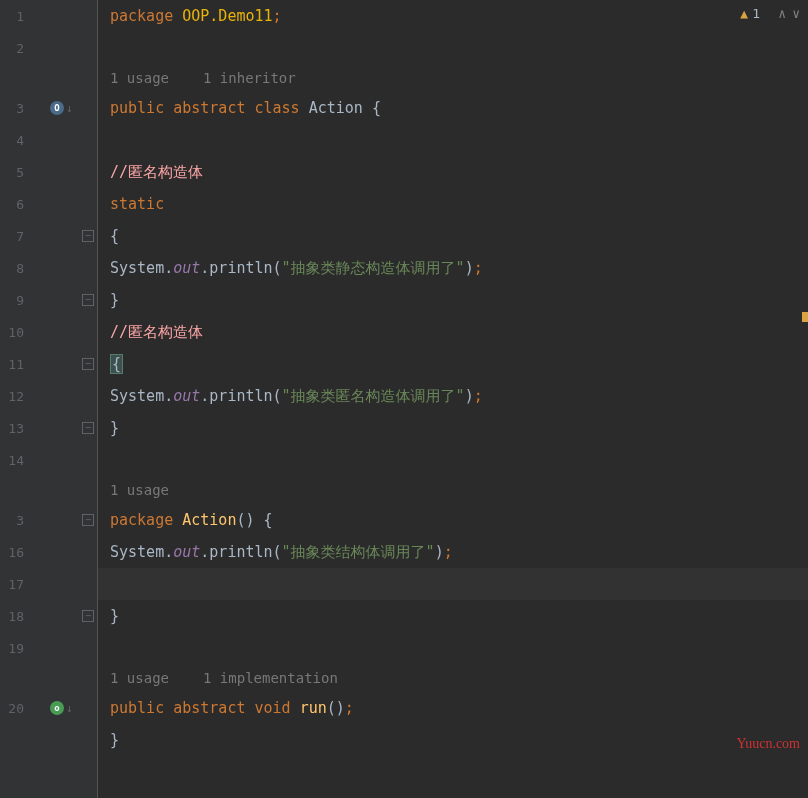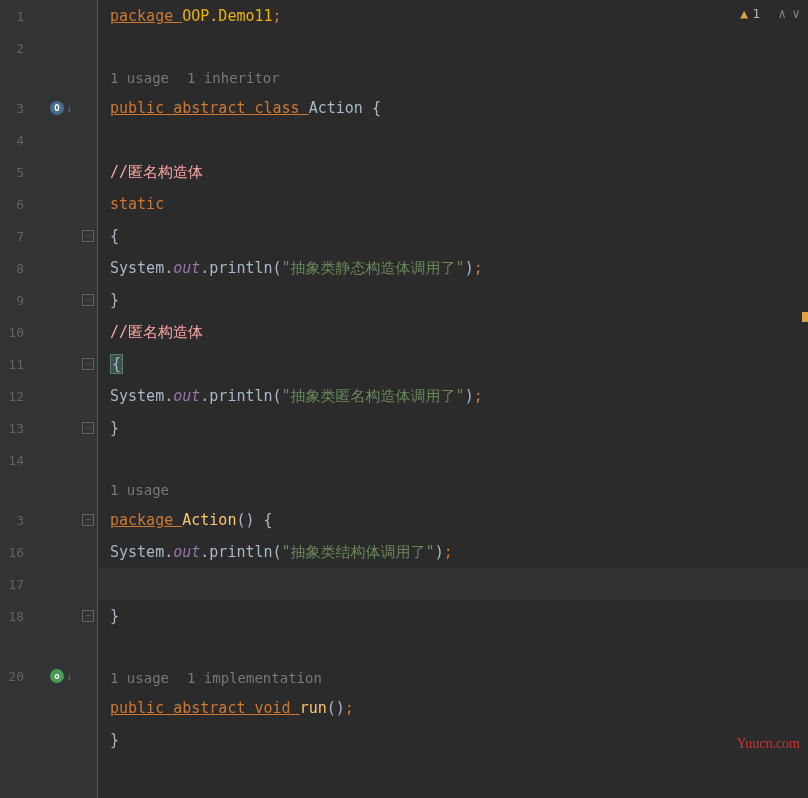"package" .kw { text-decoration: underline -> none }
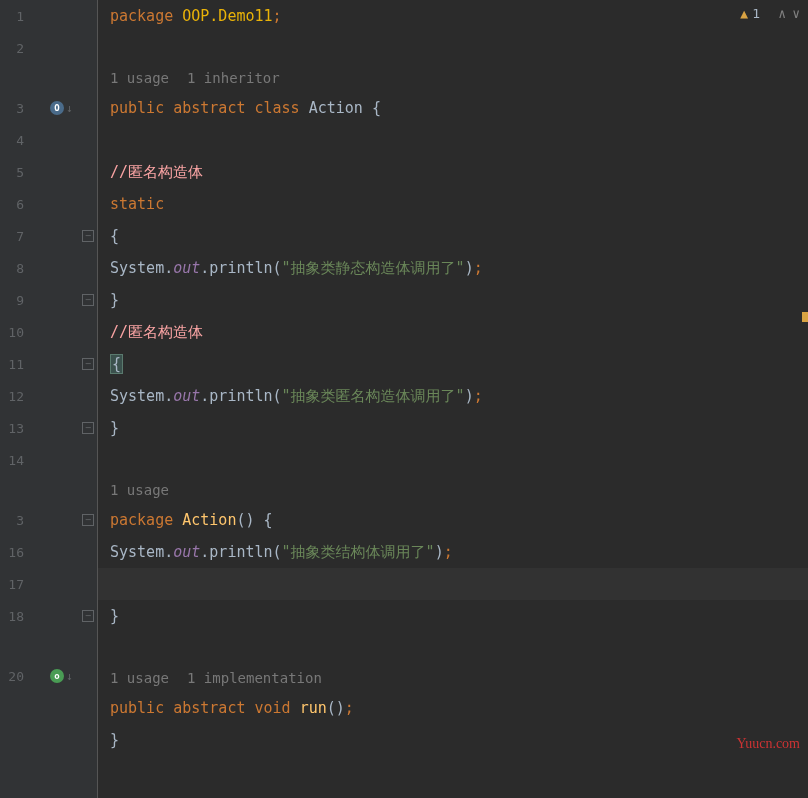"1 usage" .hint-line { gap: none -> 16px }
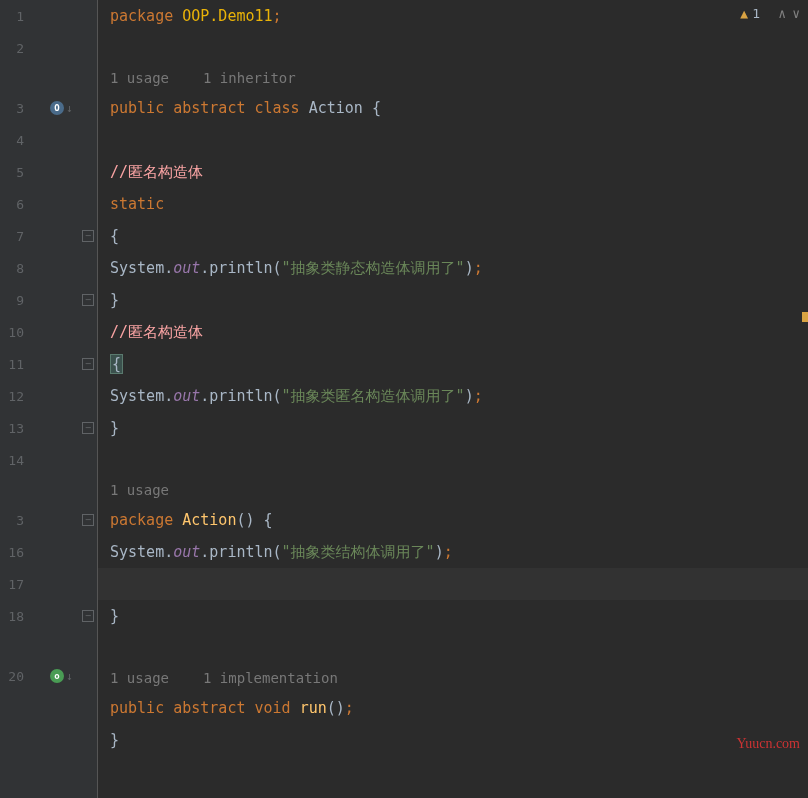"19" div.gutter-line { html: none -> <div> <span>19</span> </div> }
